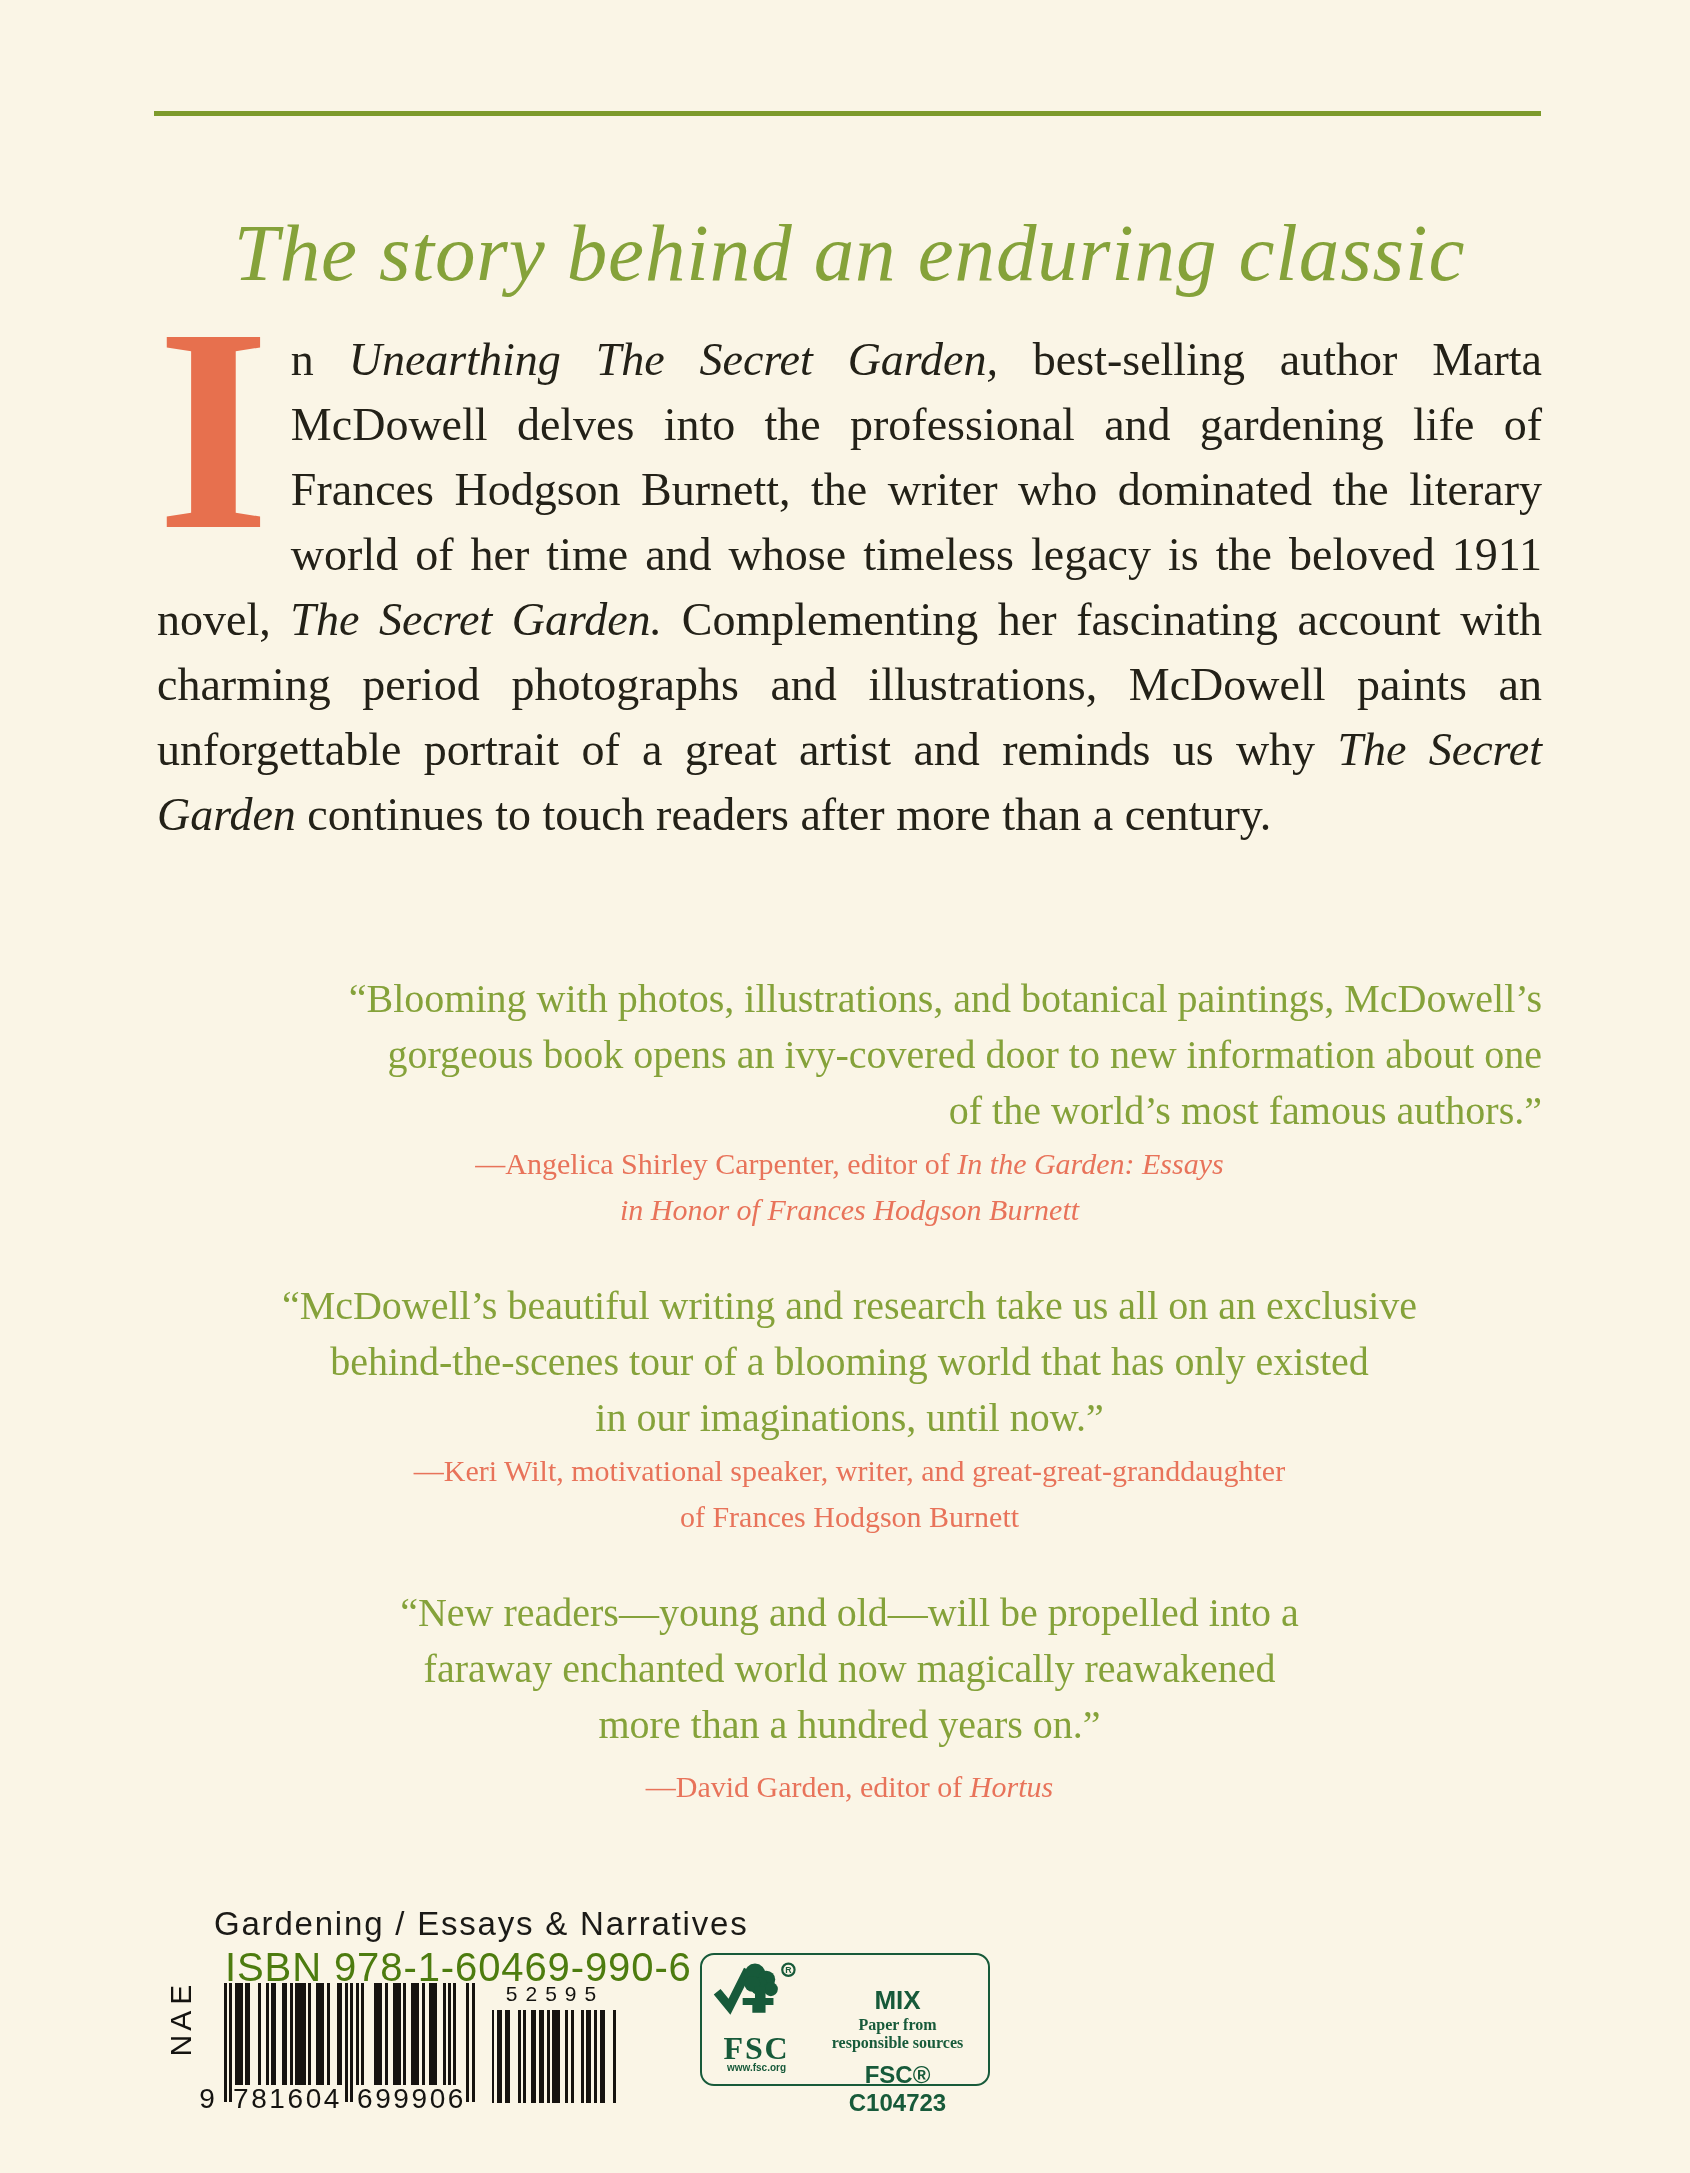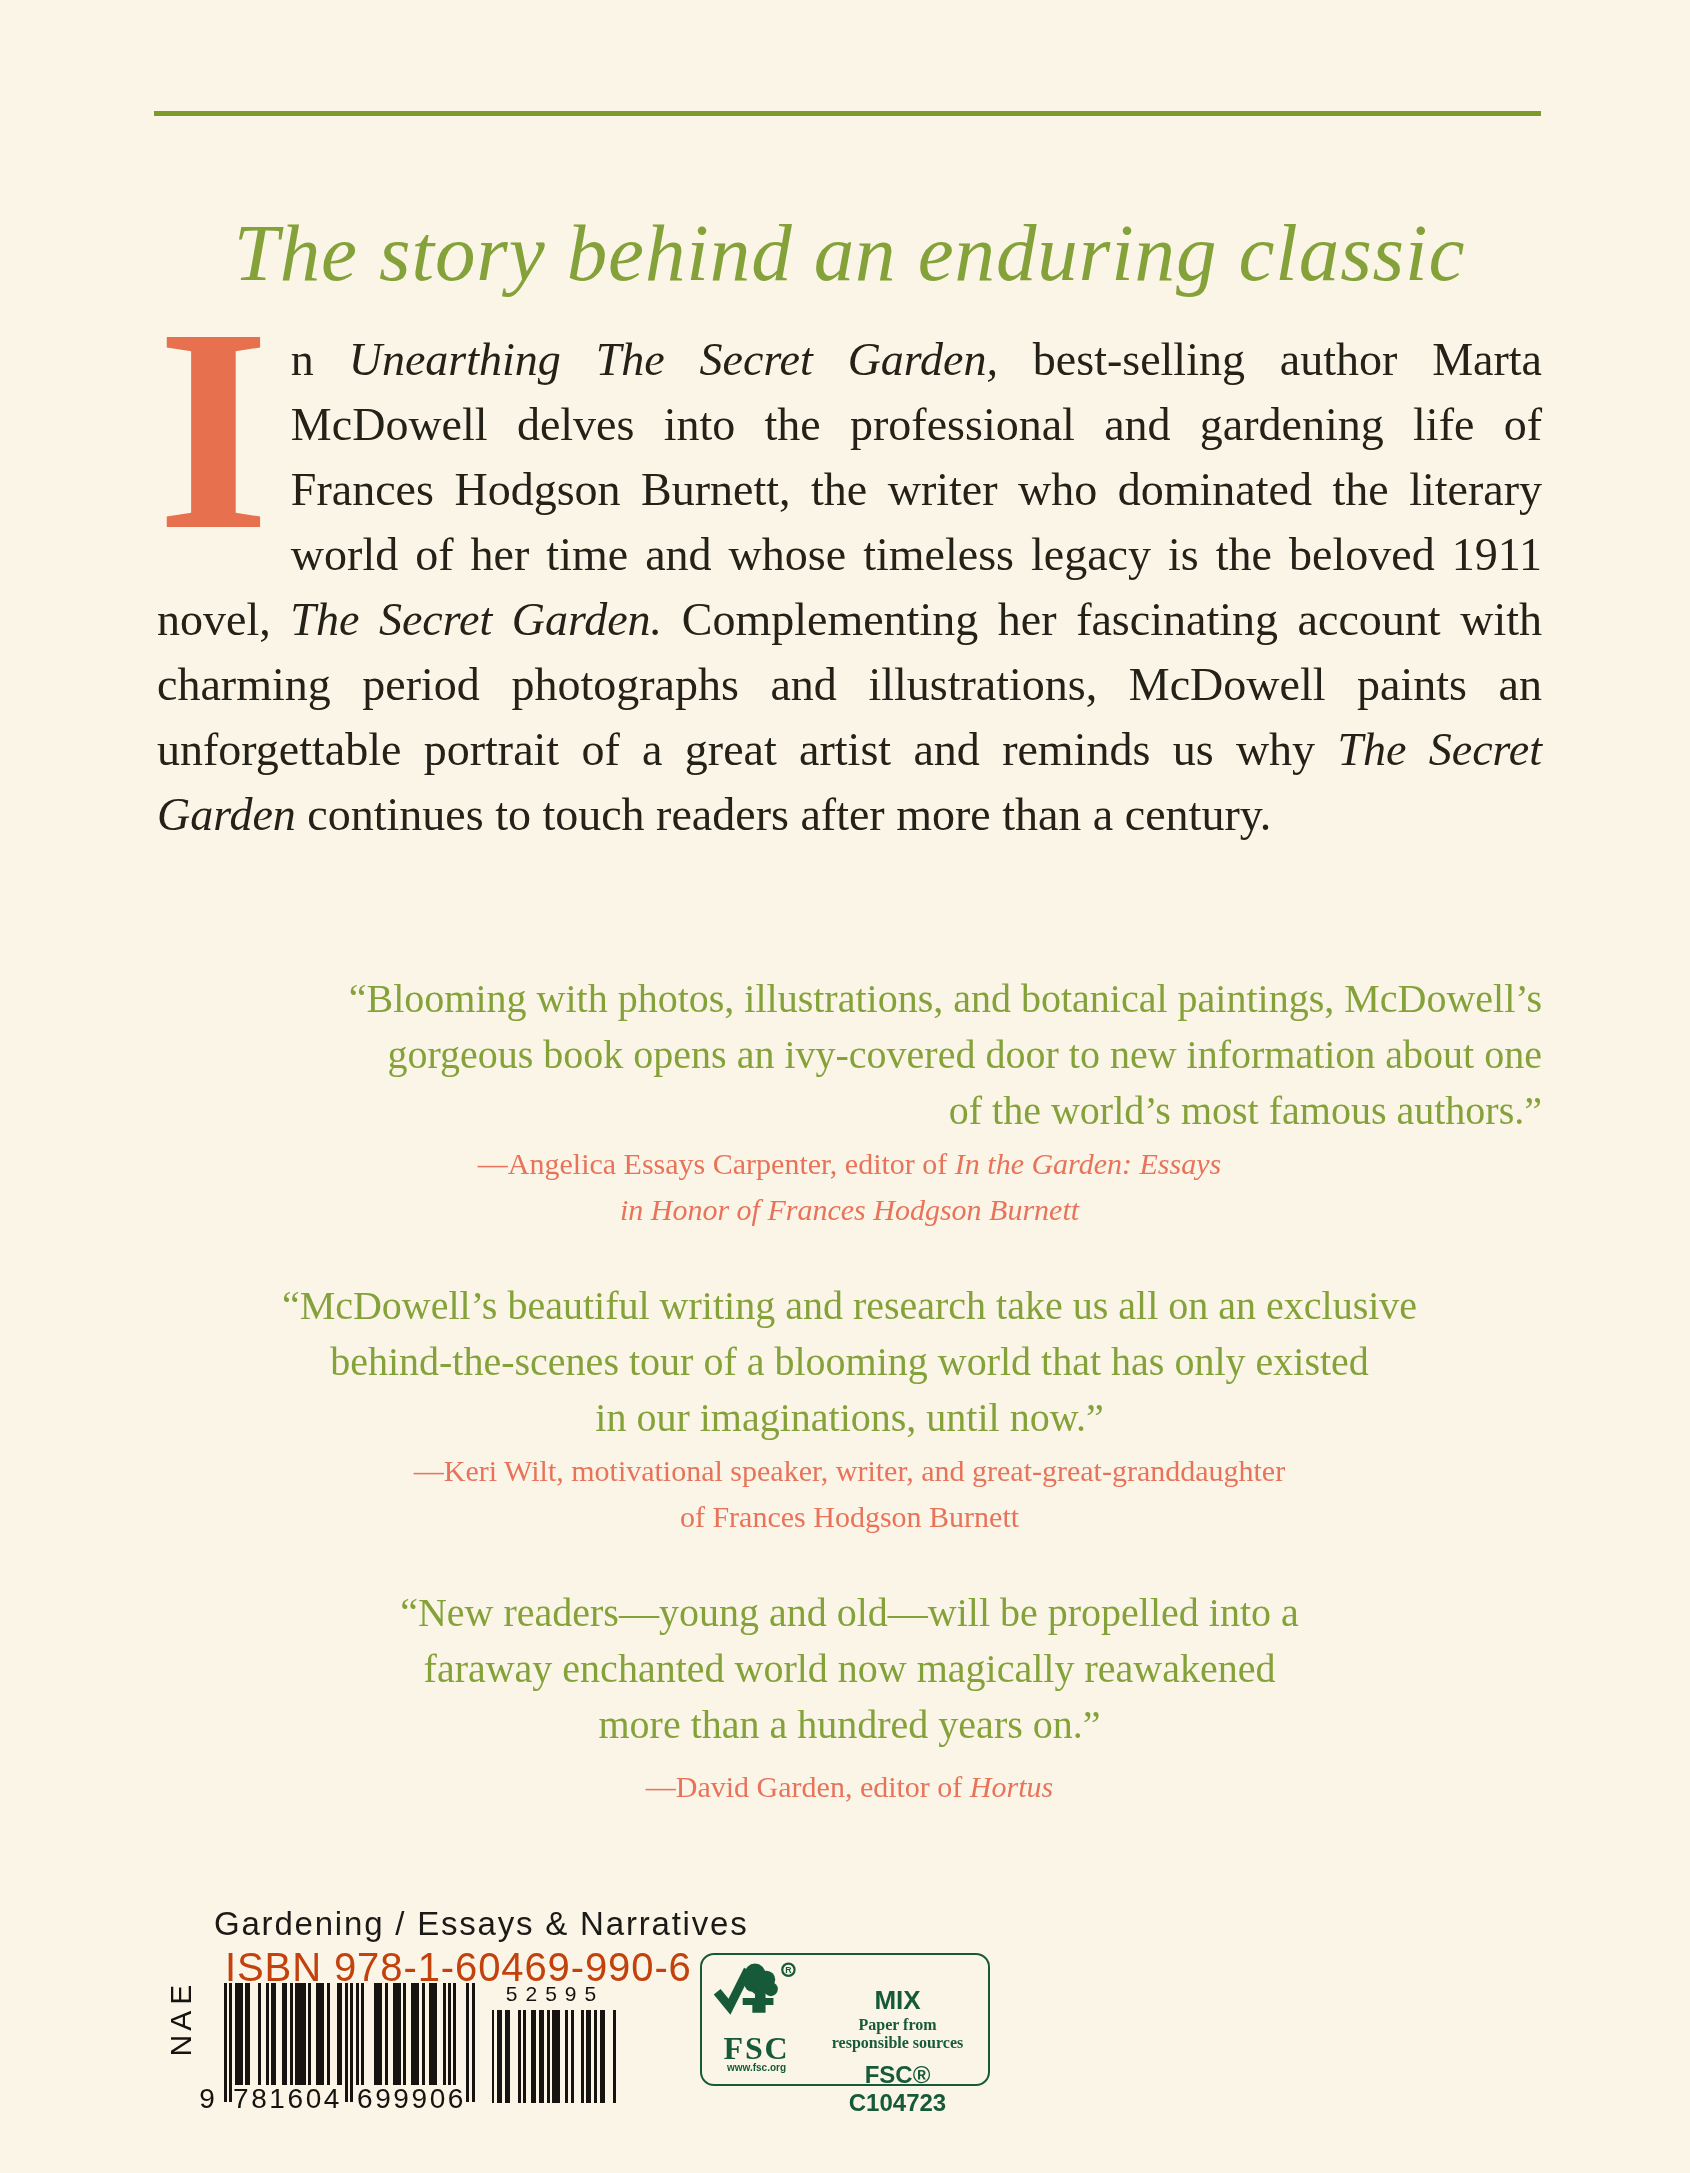"—Angelica Essays Carpenter, editor of" span { text: Essays -> Shirley }
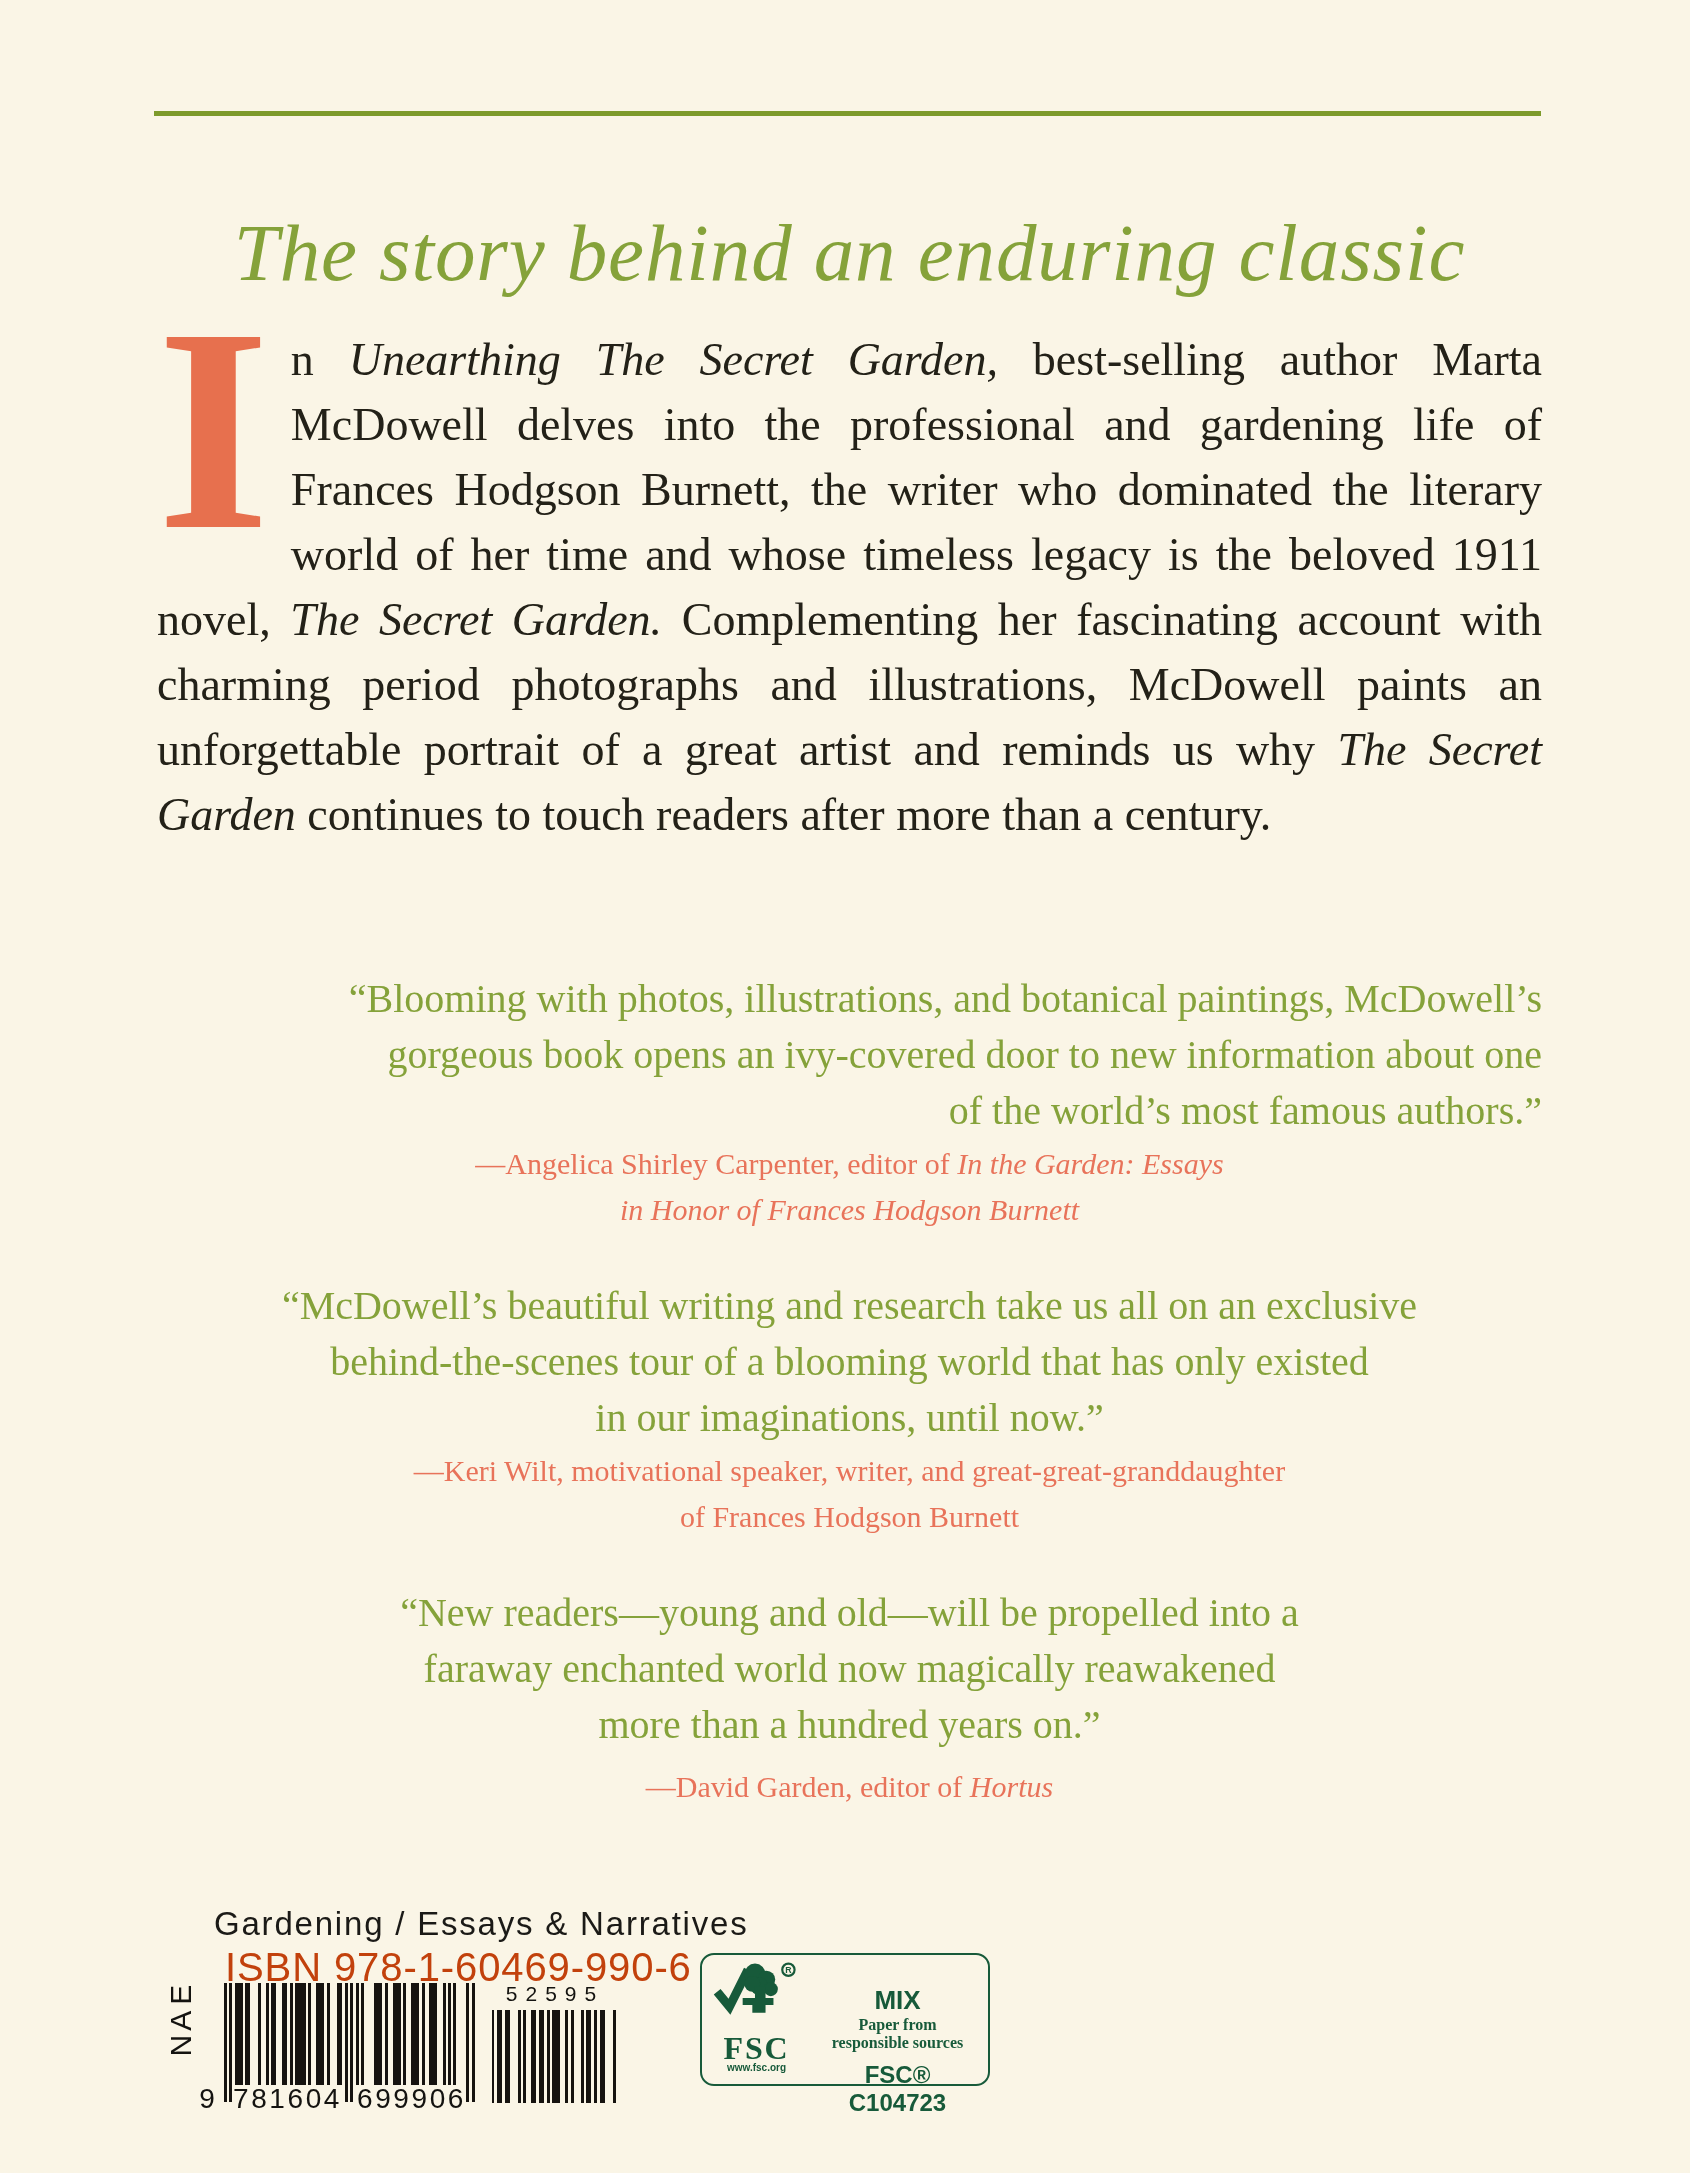"ISBN 978-1-60469-990-6" .isbn { color: #c2410c -> #4d7c0f }
